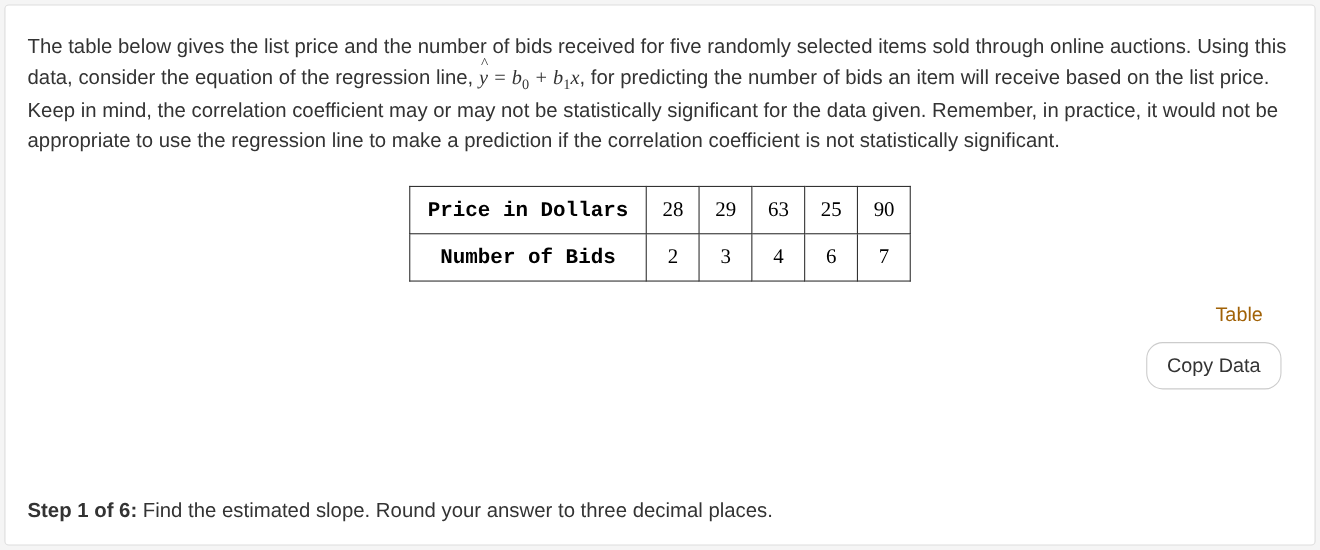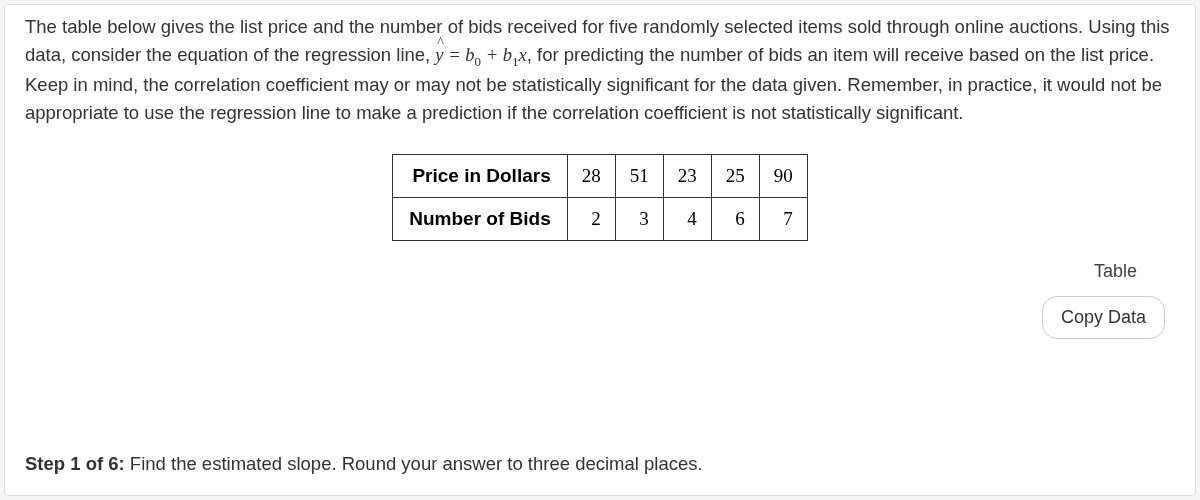"The table below gives the" .container { padding: 8px 20px -> 23px 20px }
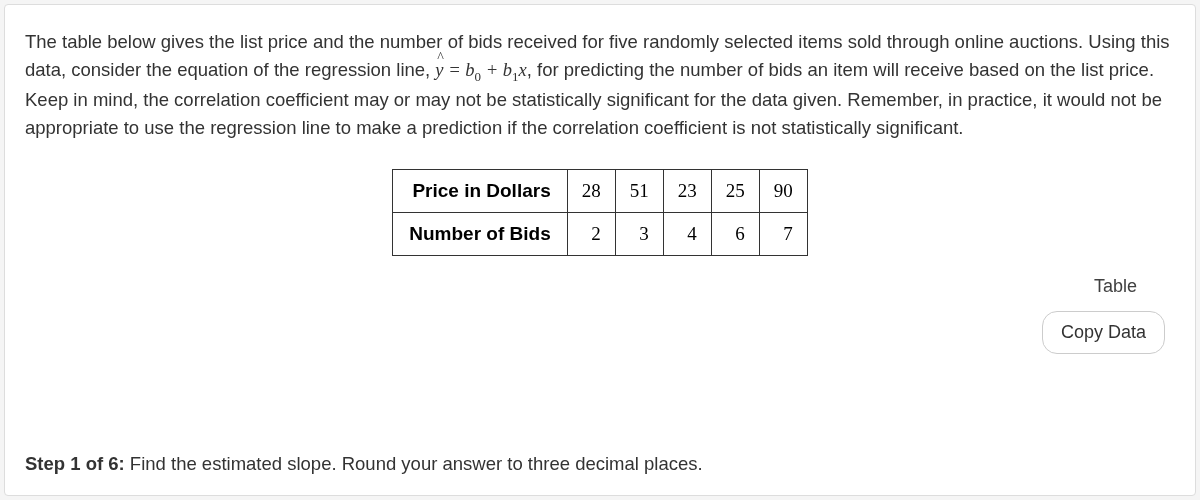"Price in Dollars" .data-table th { font-family: none -> Liberation Mono, monospace; text-align: right -> center }
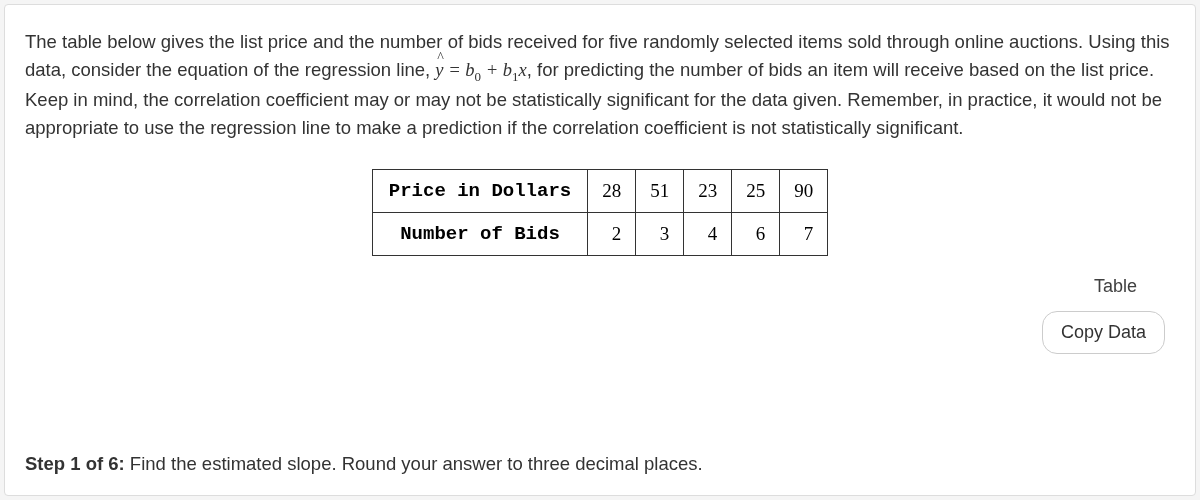"28" .data-table th, .data-table td { text-align: right -> center }
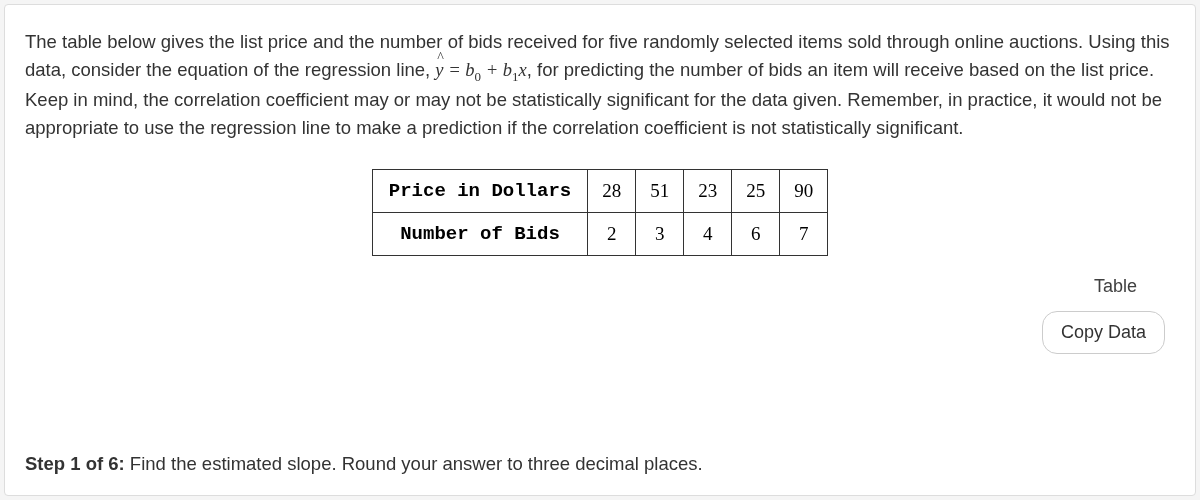"51" td { text: 51 -> 29 }
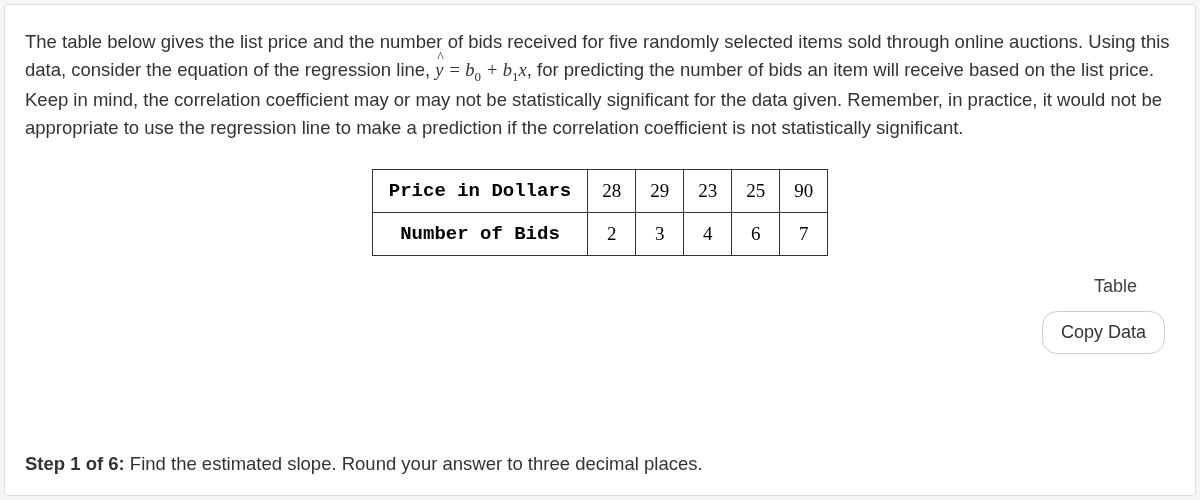"23" td { text: 23 -> 63 }
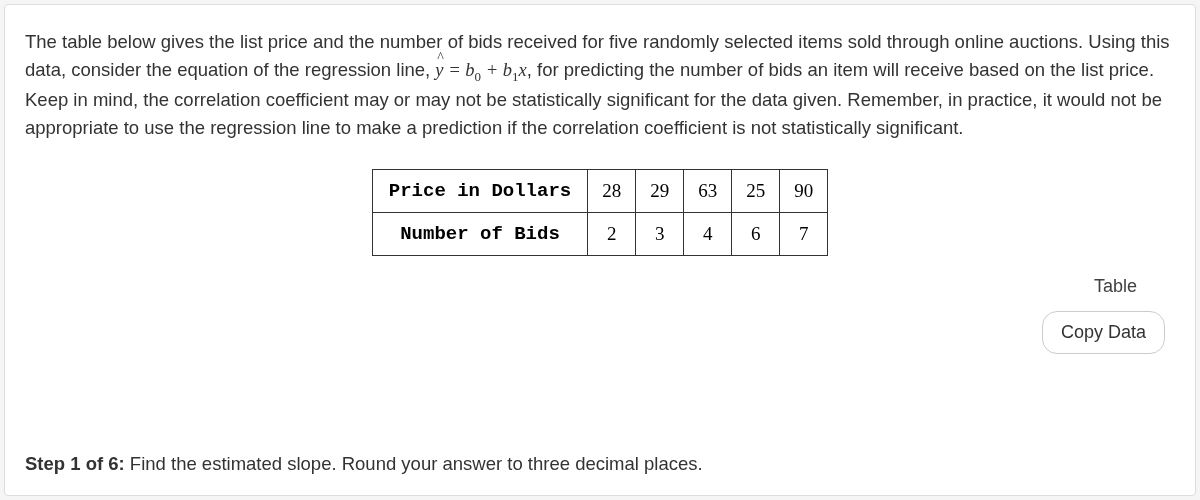"Table" .table-link { color: #404040 -> #a16207; margin-right: 28px -> 17px }
